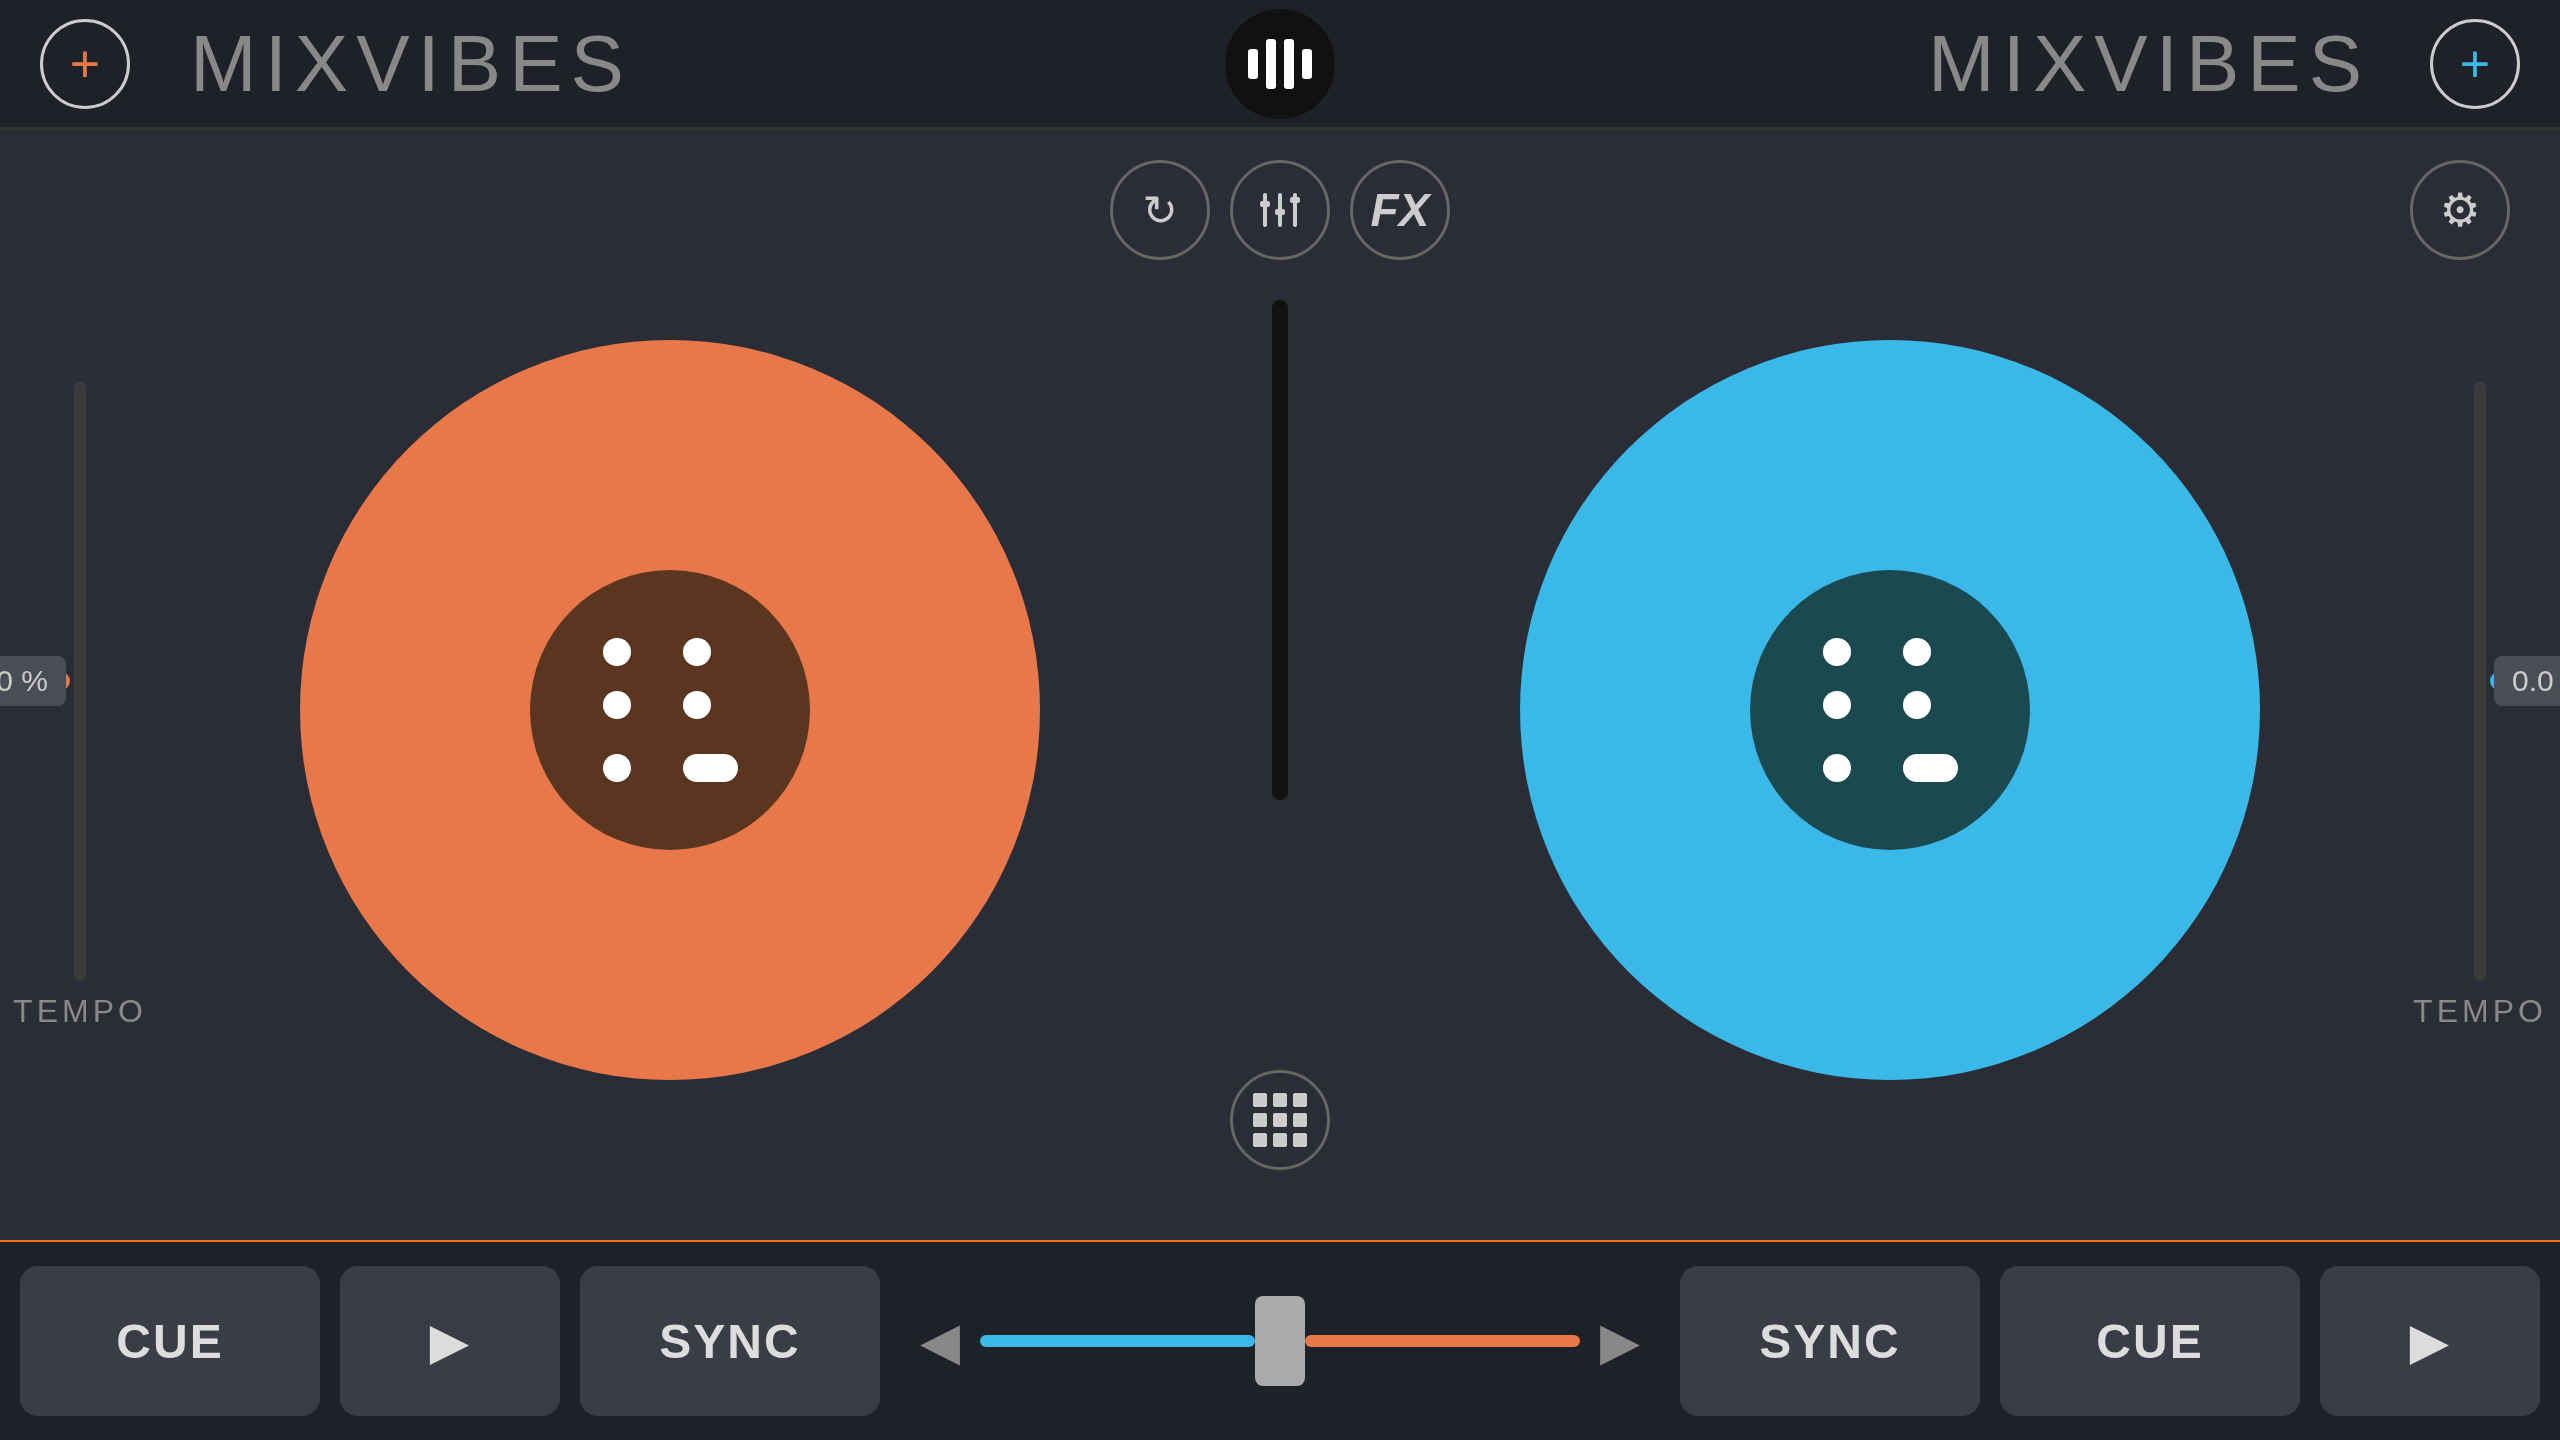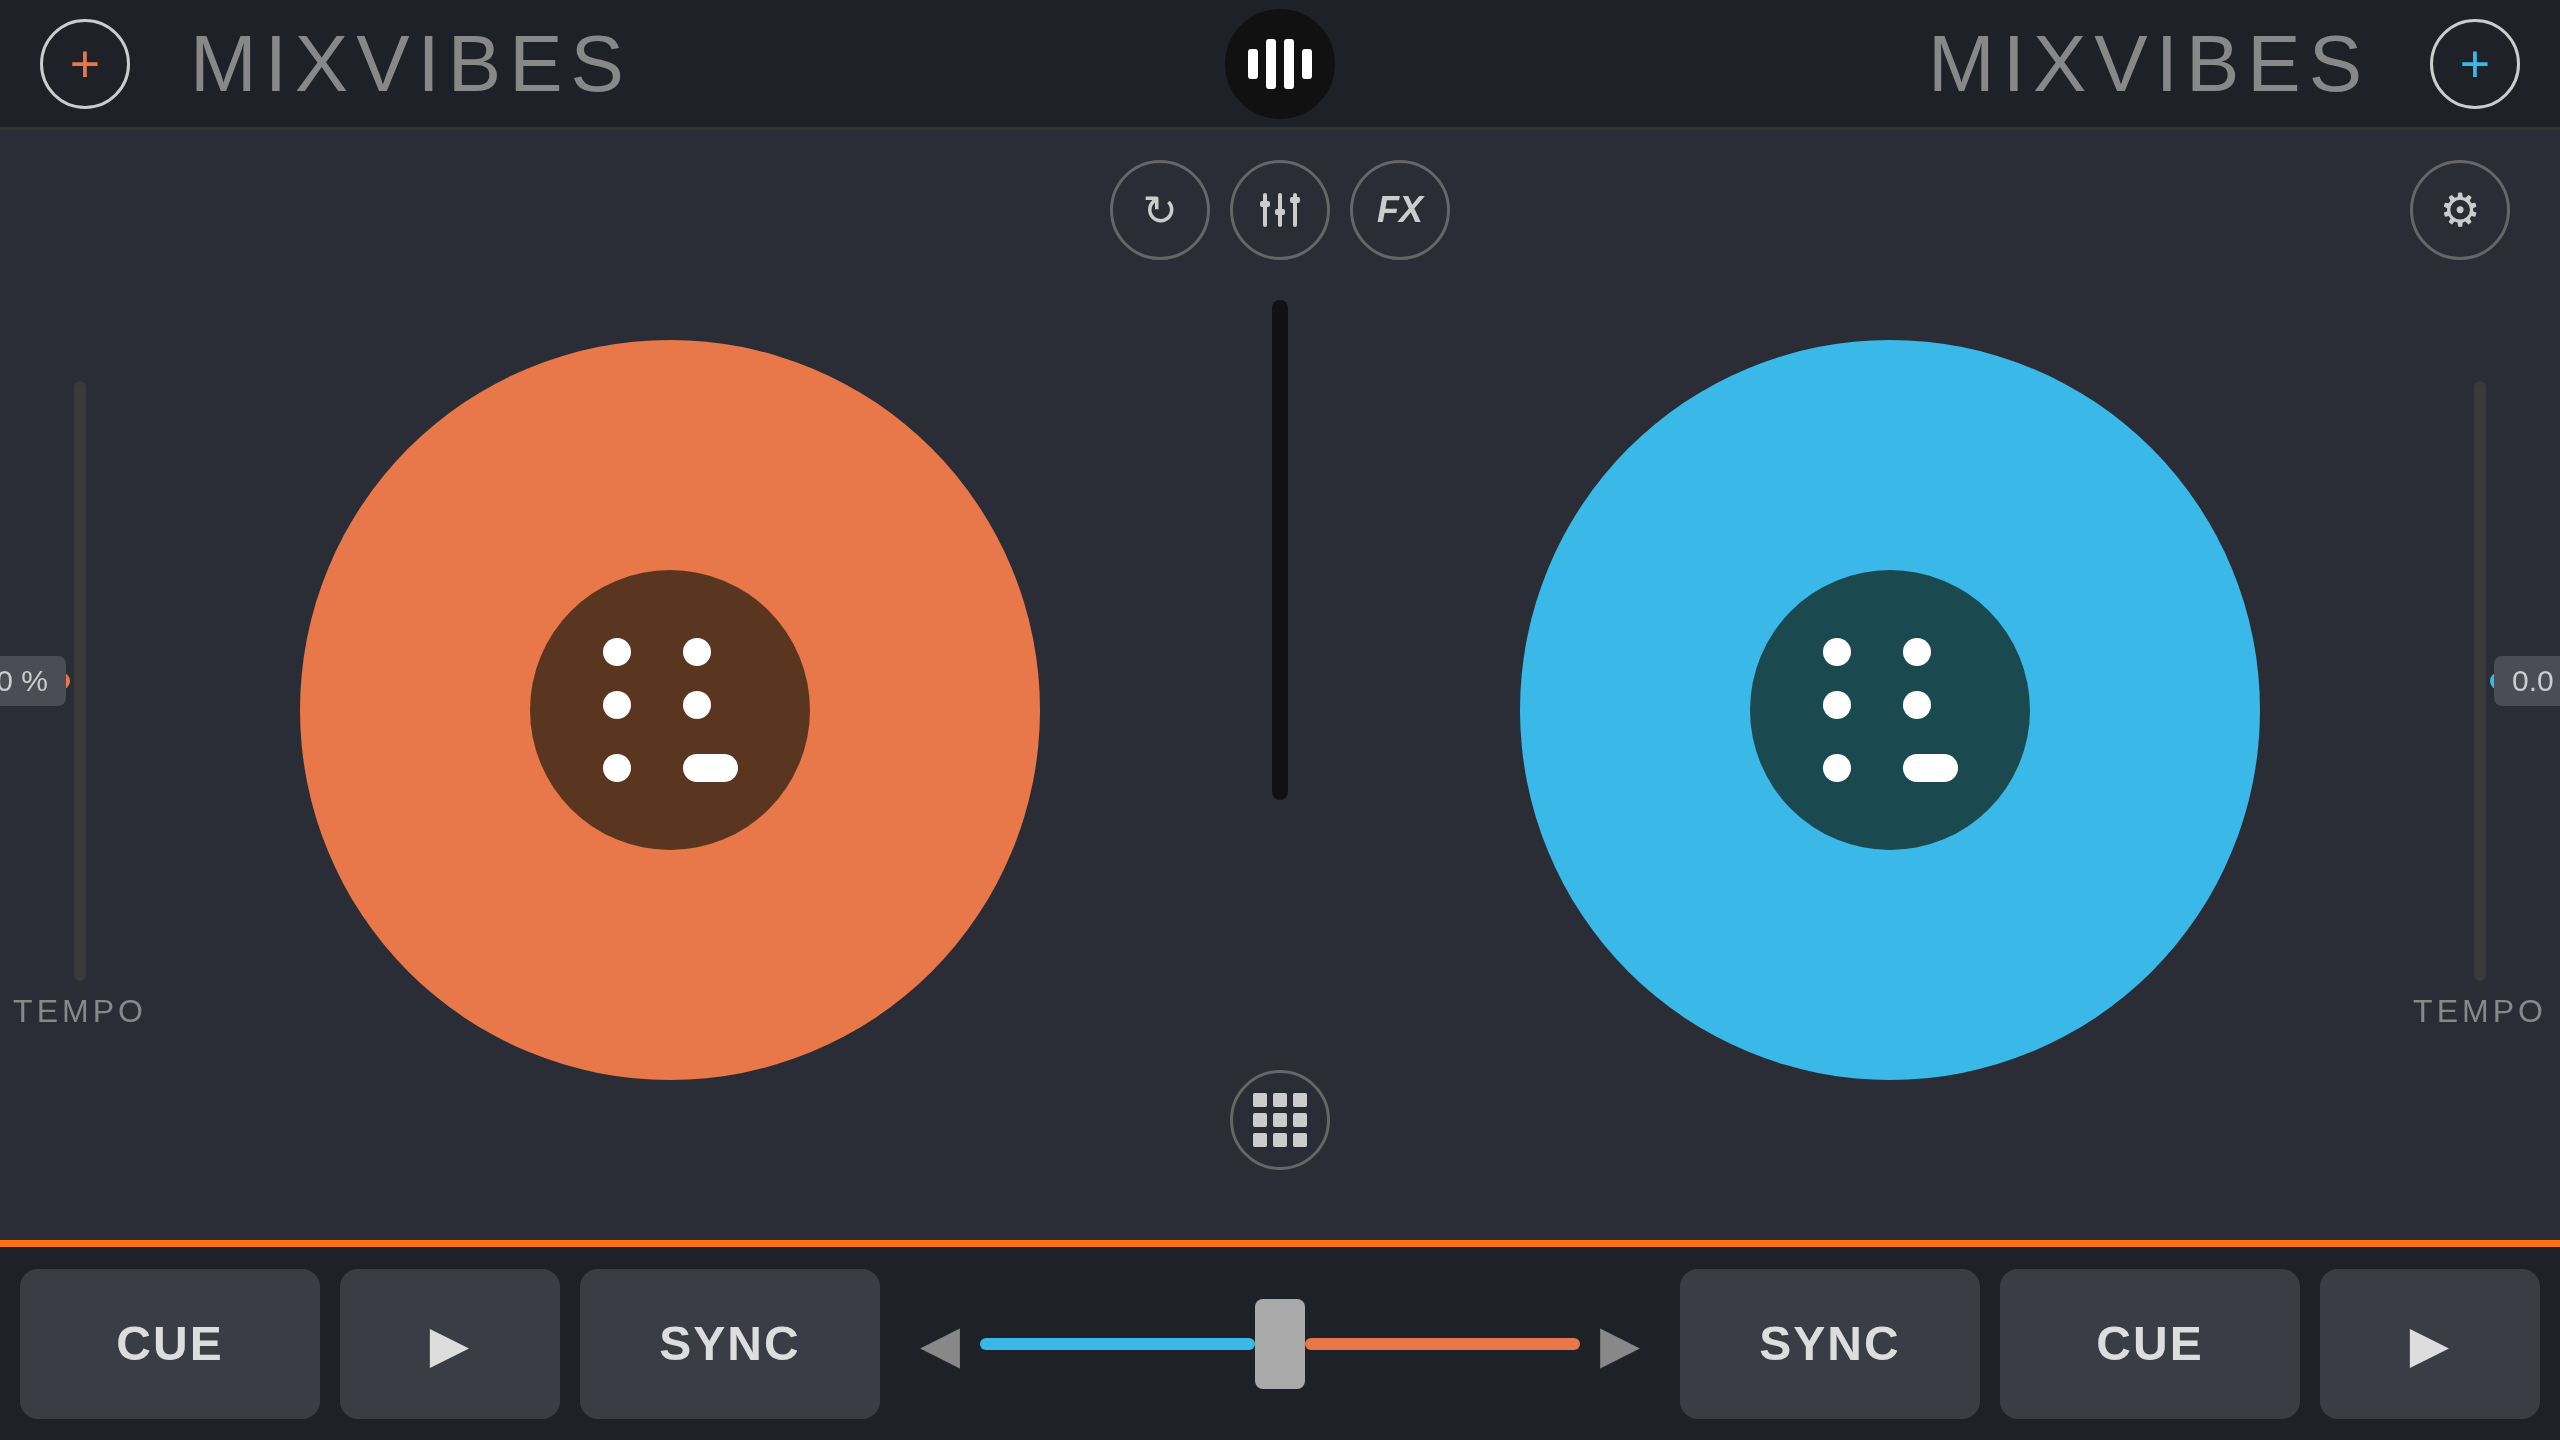"FX" .fx-btn { font-size: 36px -> 46px }
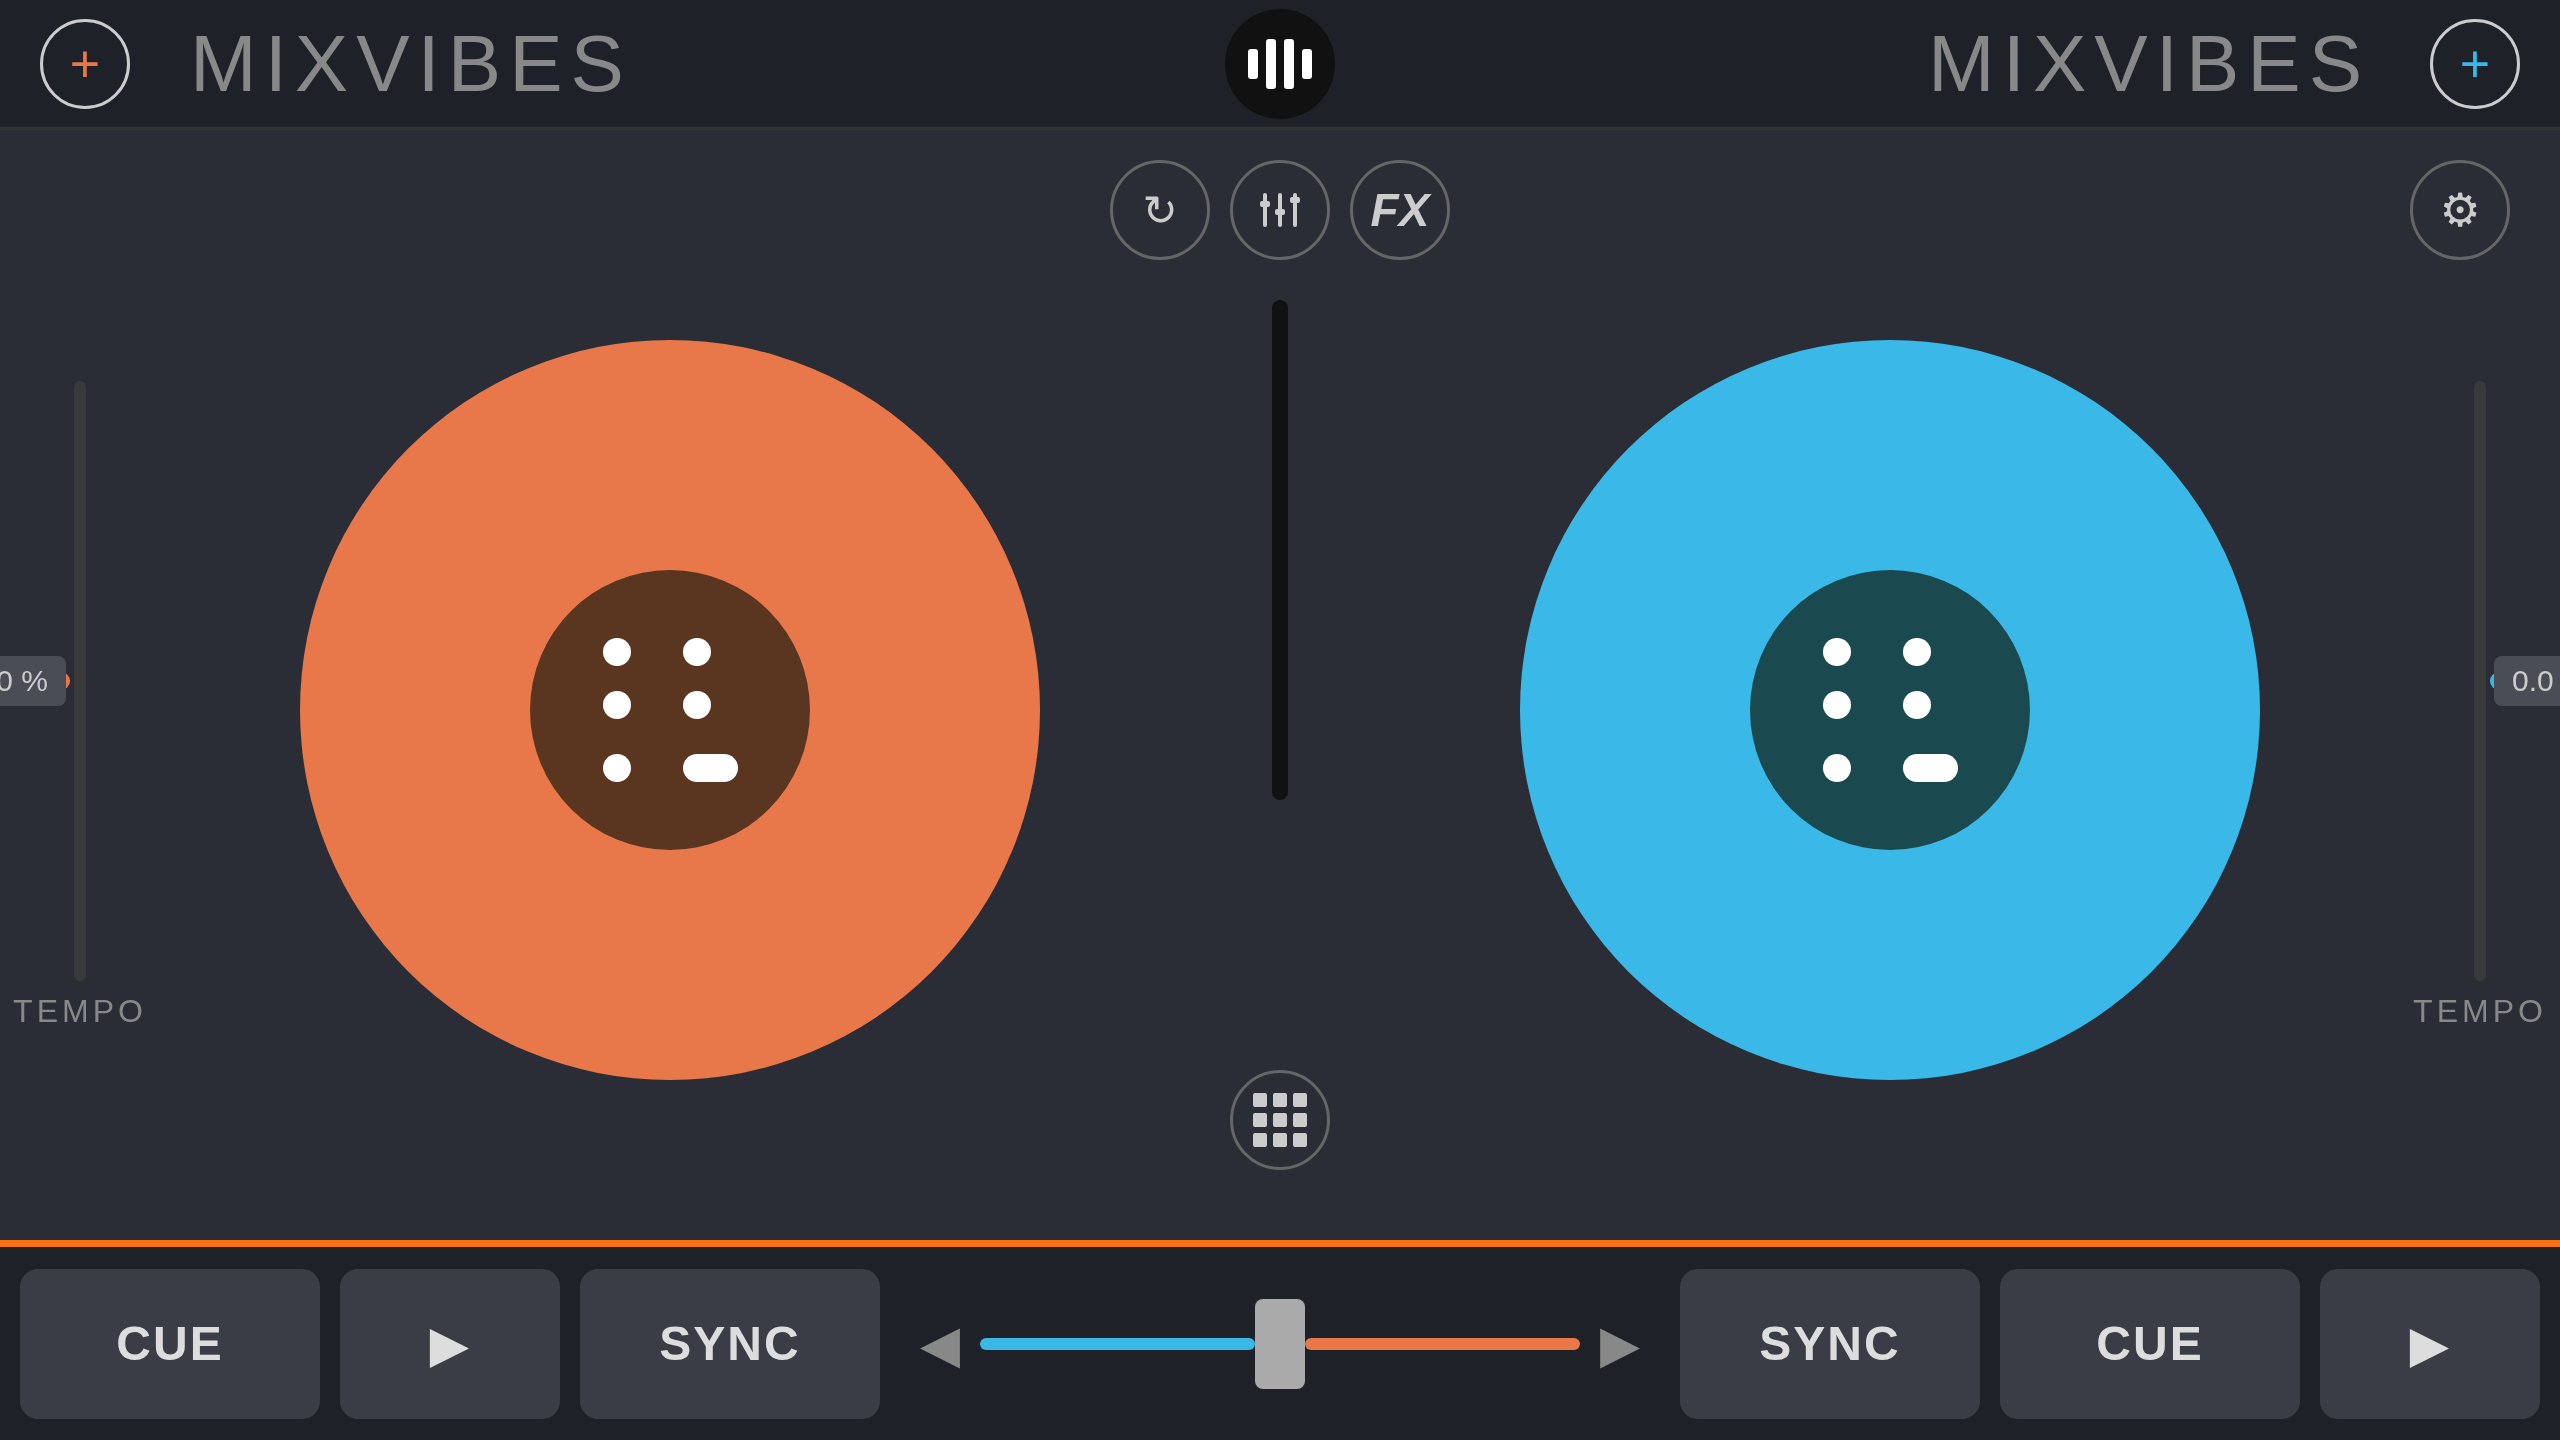"CUE" .bottom-bar { border-top: 7px solid #f97316 -> 2px solid #f97316 }
